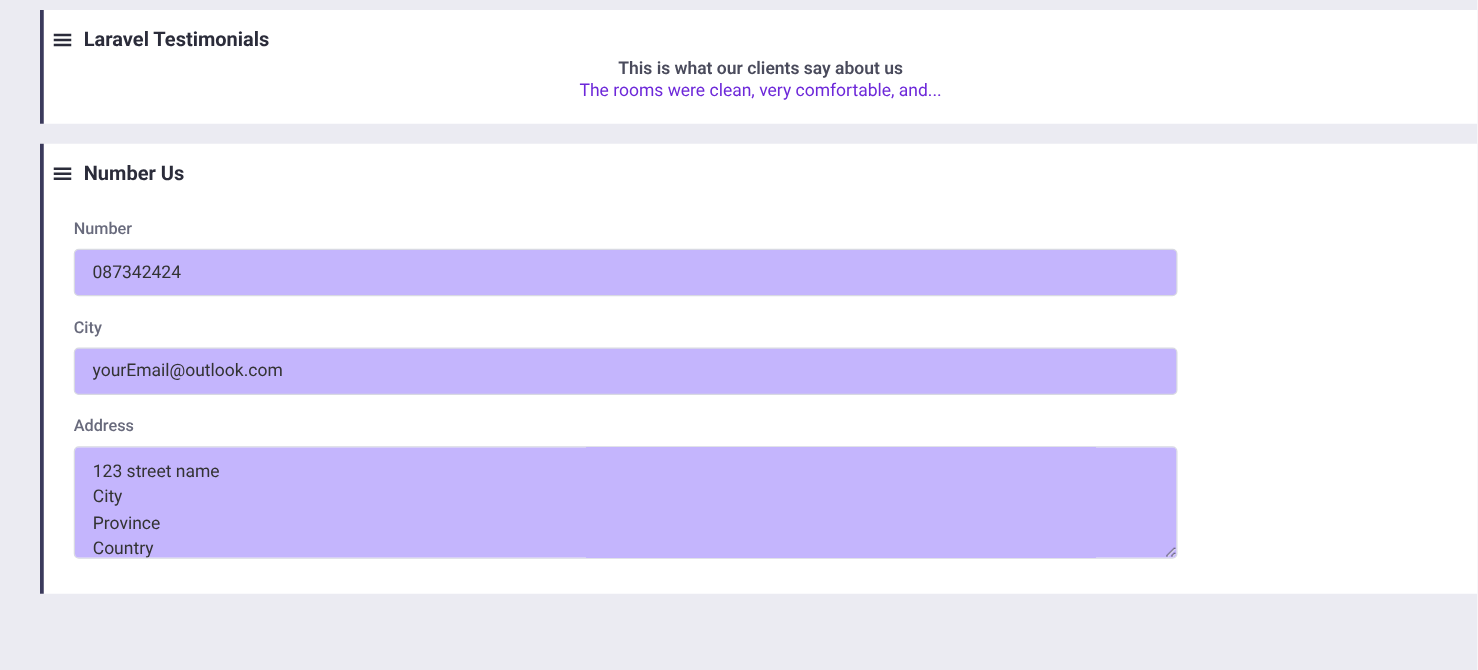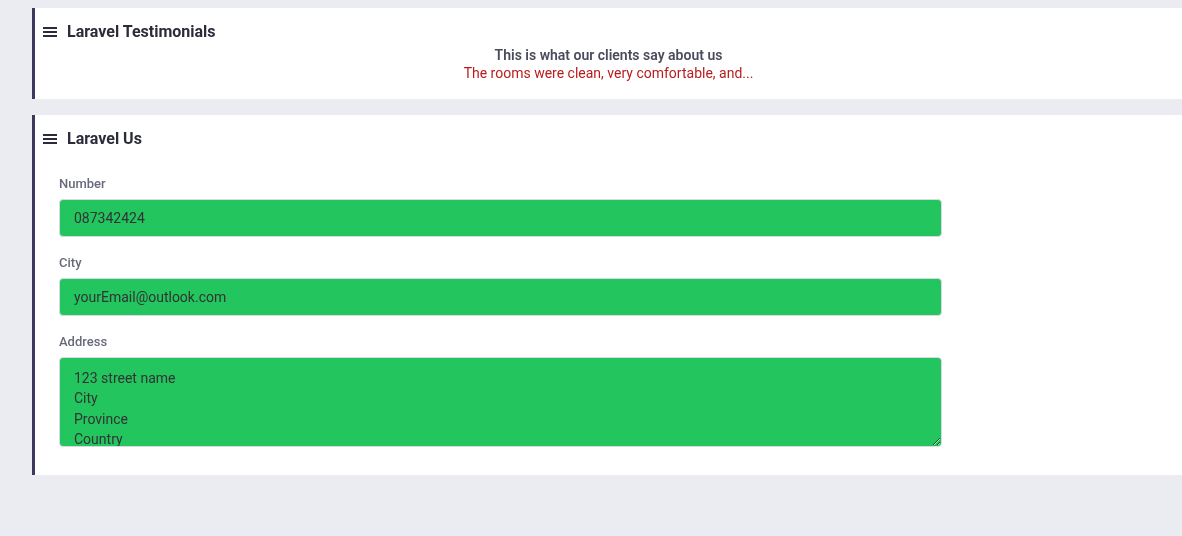"The rooms were clean, very" .muted { color: #b91c1c -> #6d28d9 }
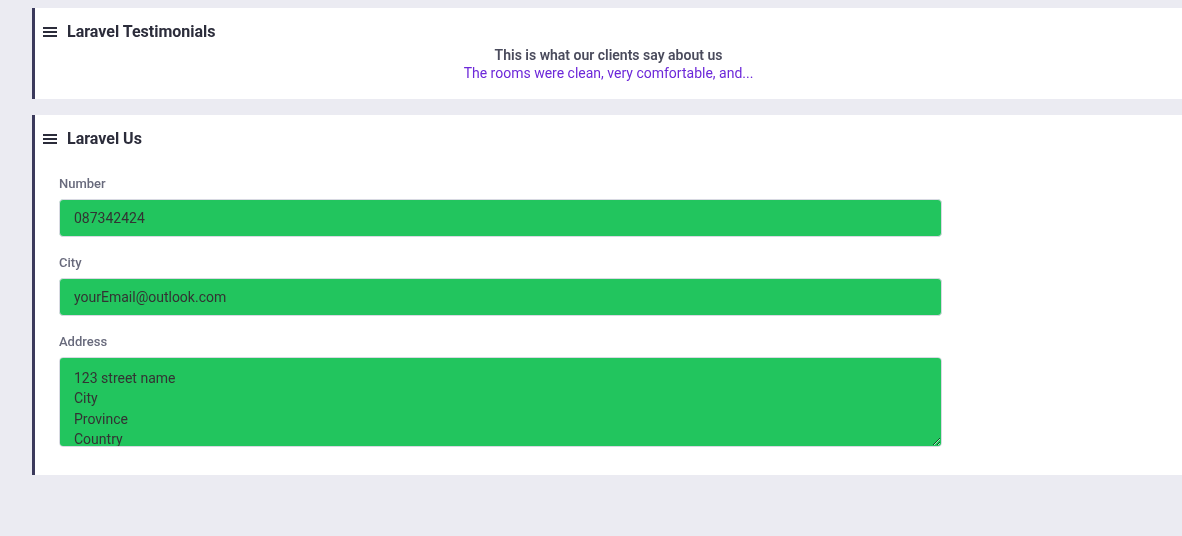"Laravel Us" div.panel-title { text: Laravel -> Number }
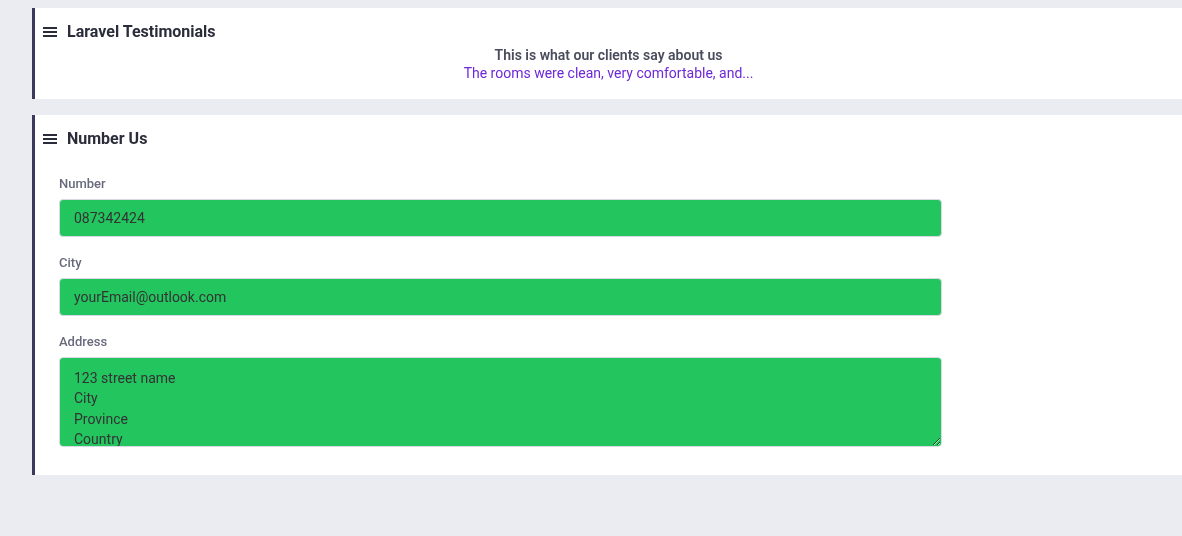"087342424" .form-control { background: #22c55e -> #c4b5fd }
